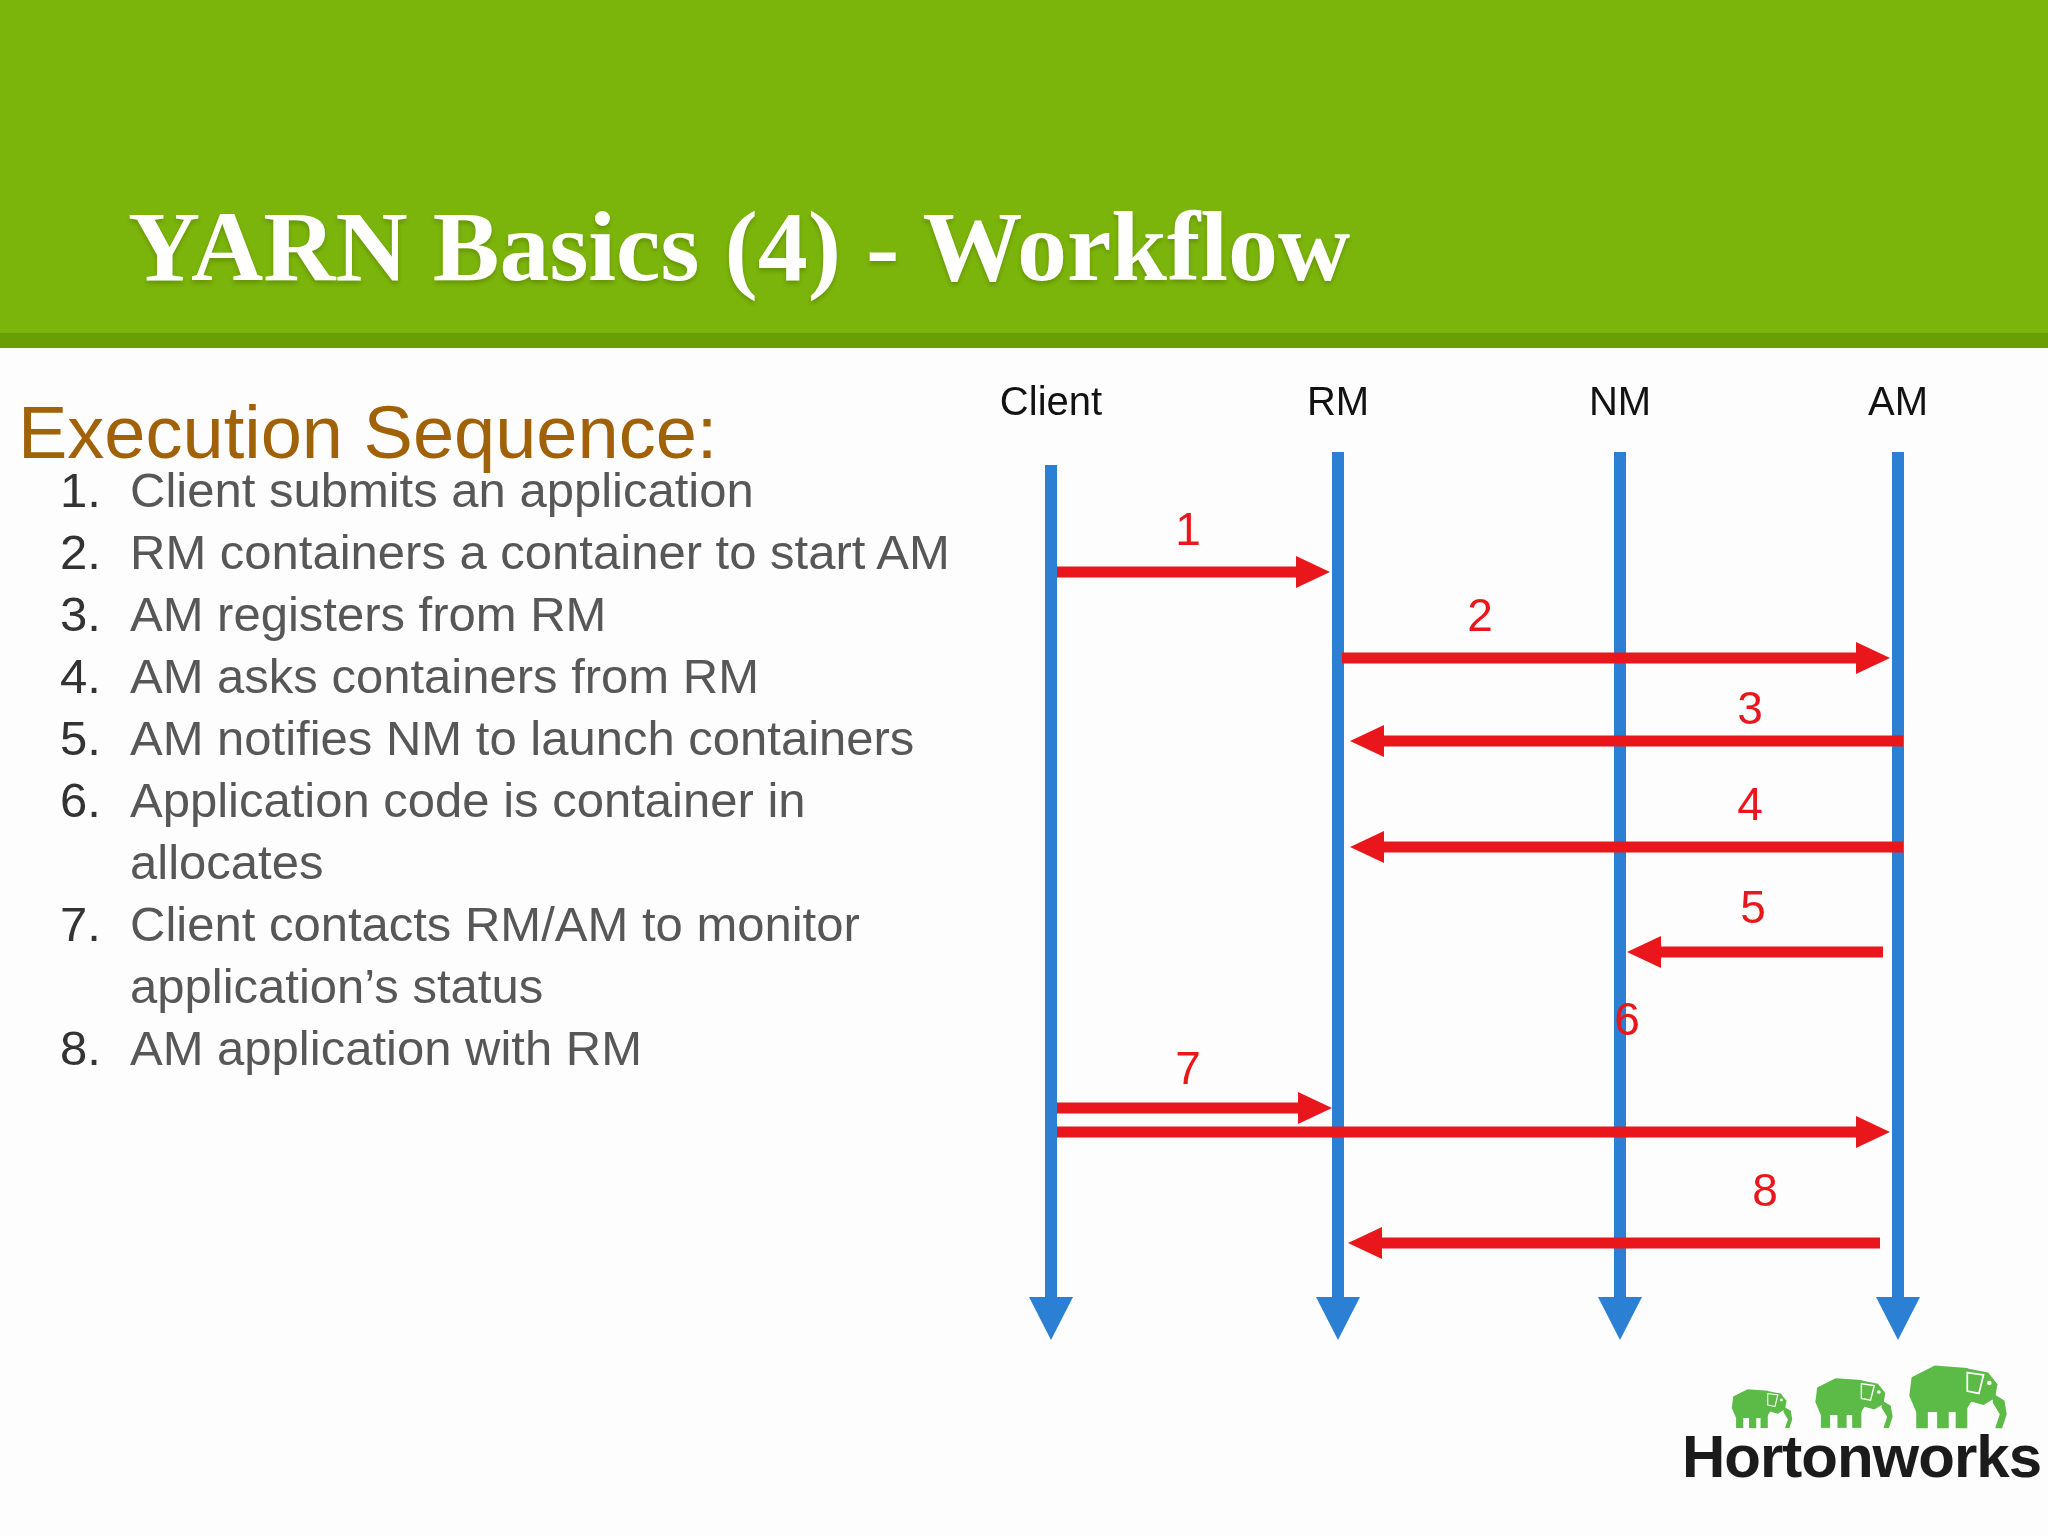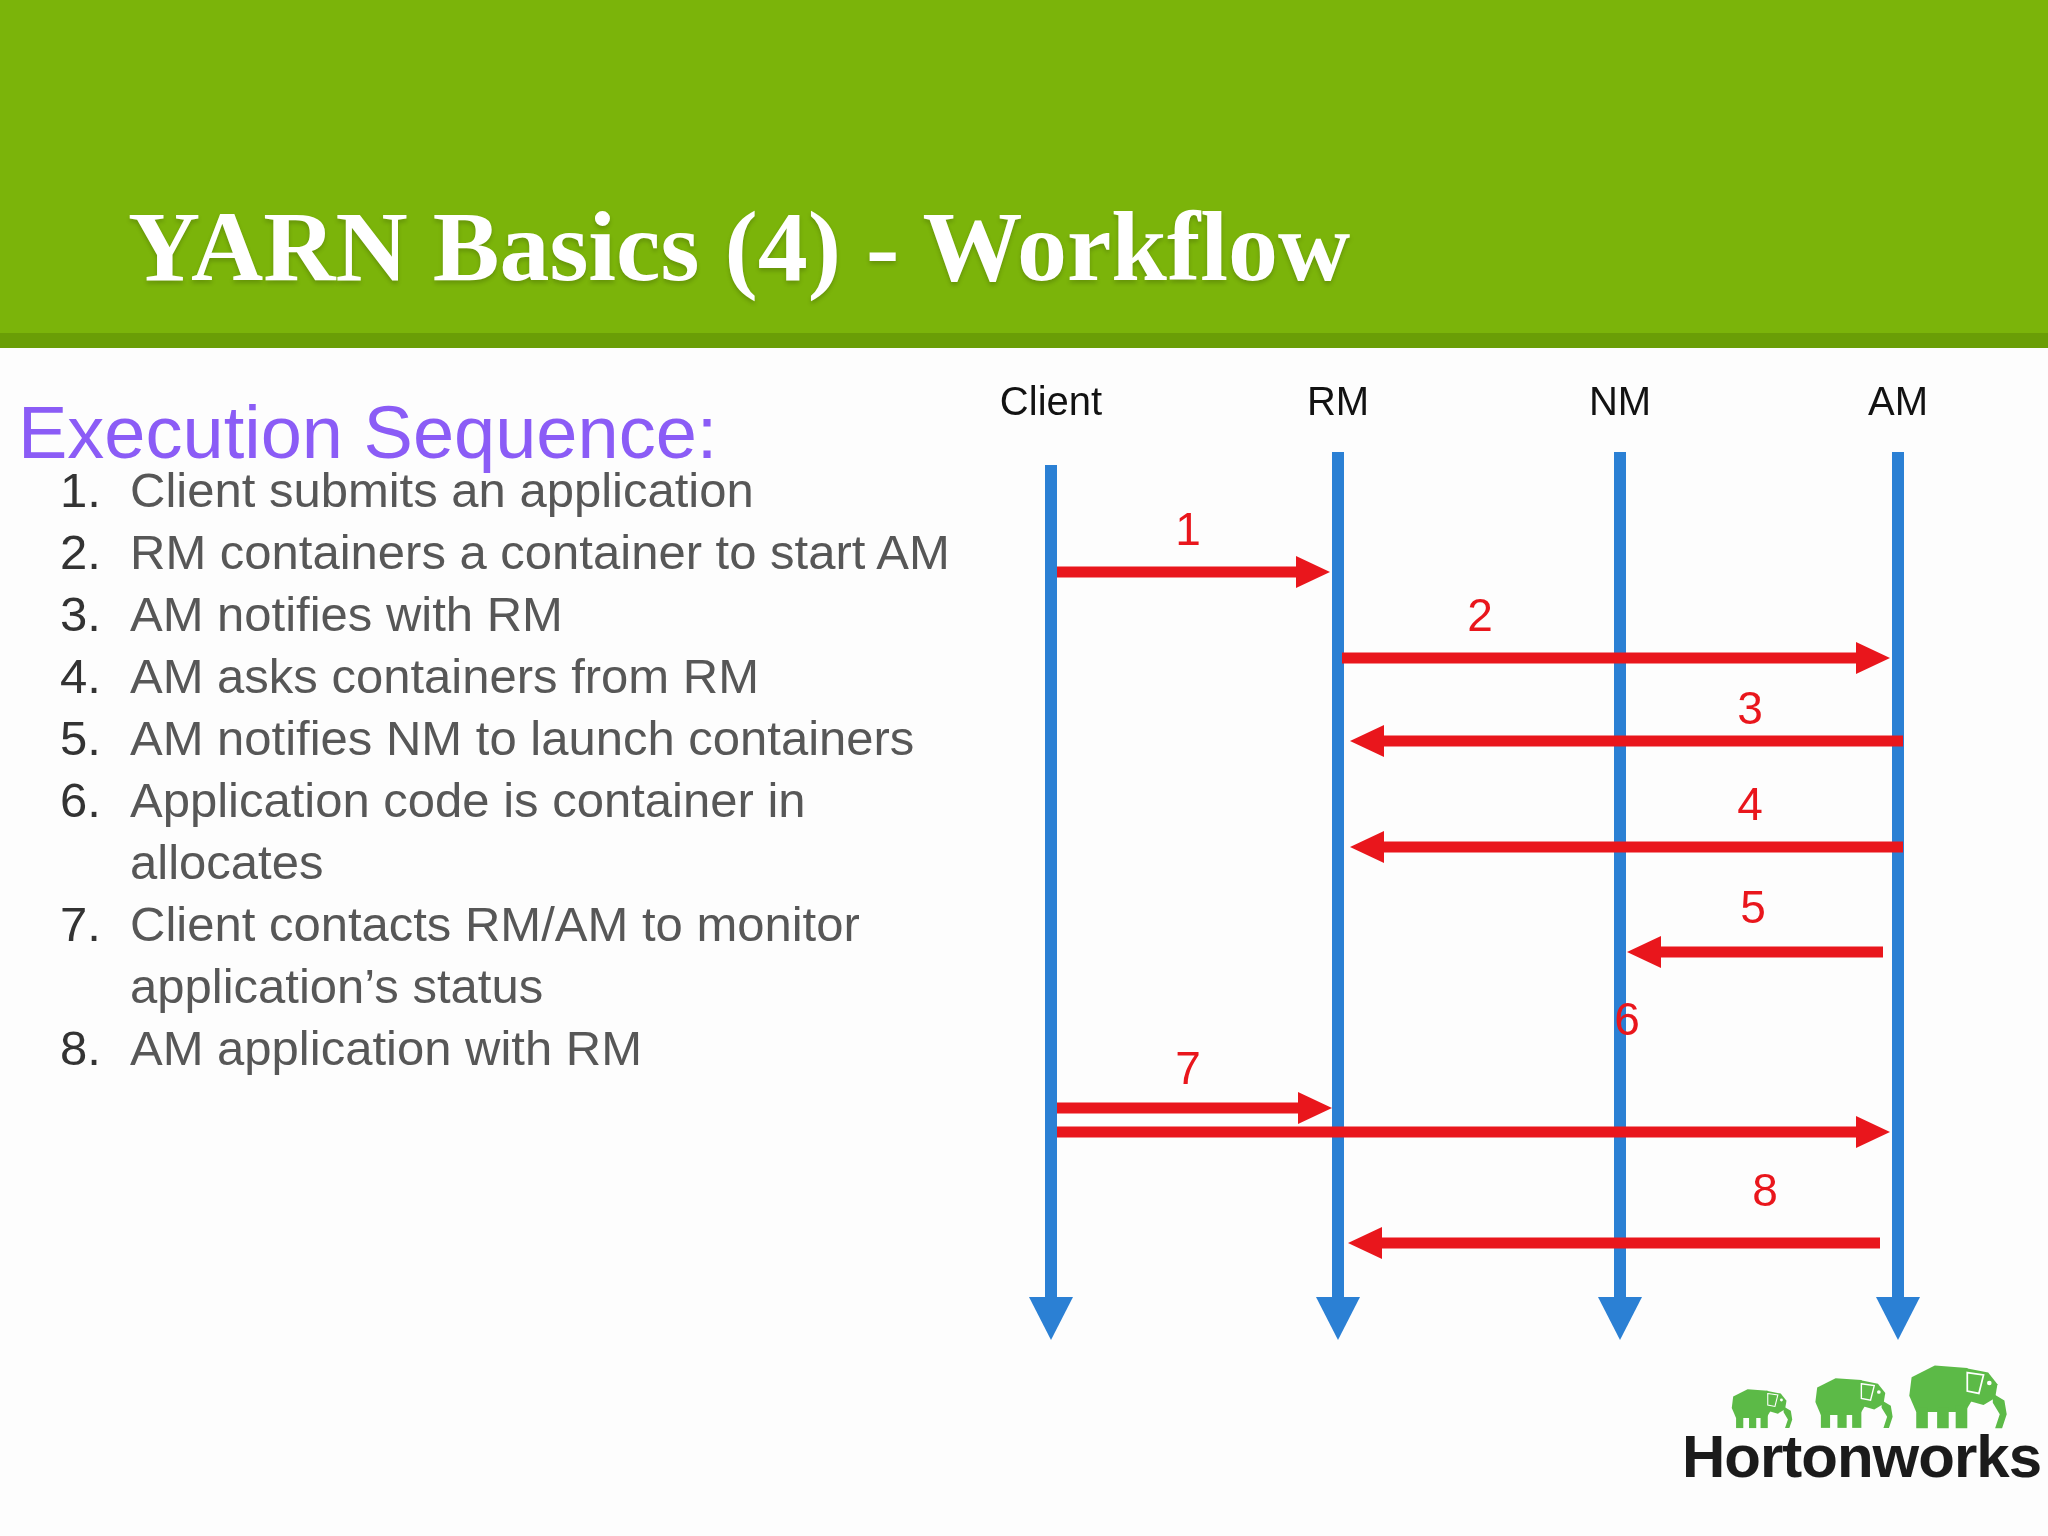"Execution Sequence:" .section-heading { color: #8b5cf6 -> #a16207 }
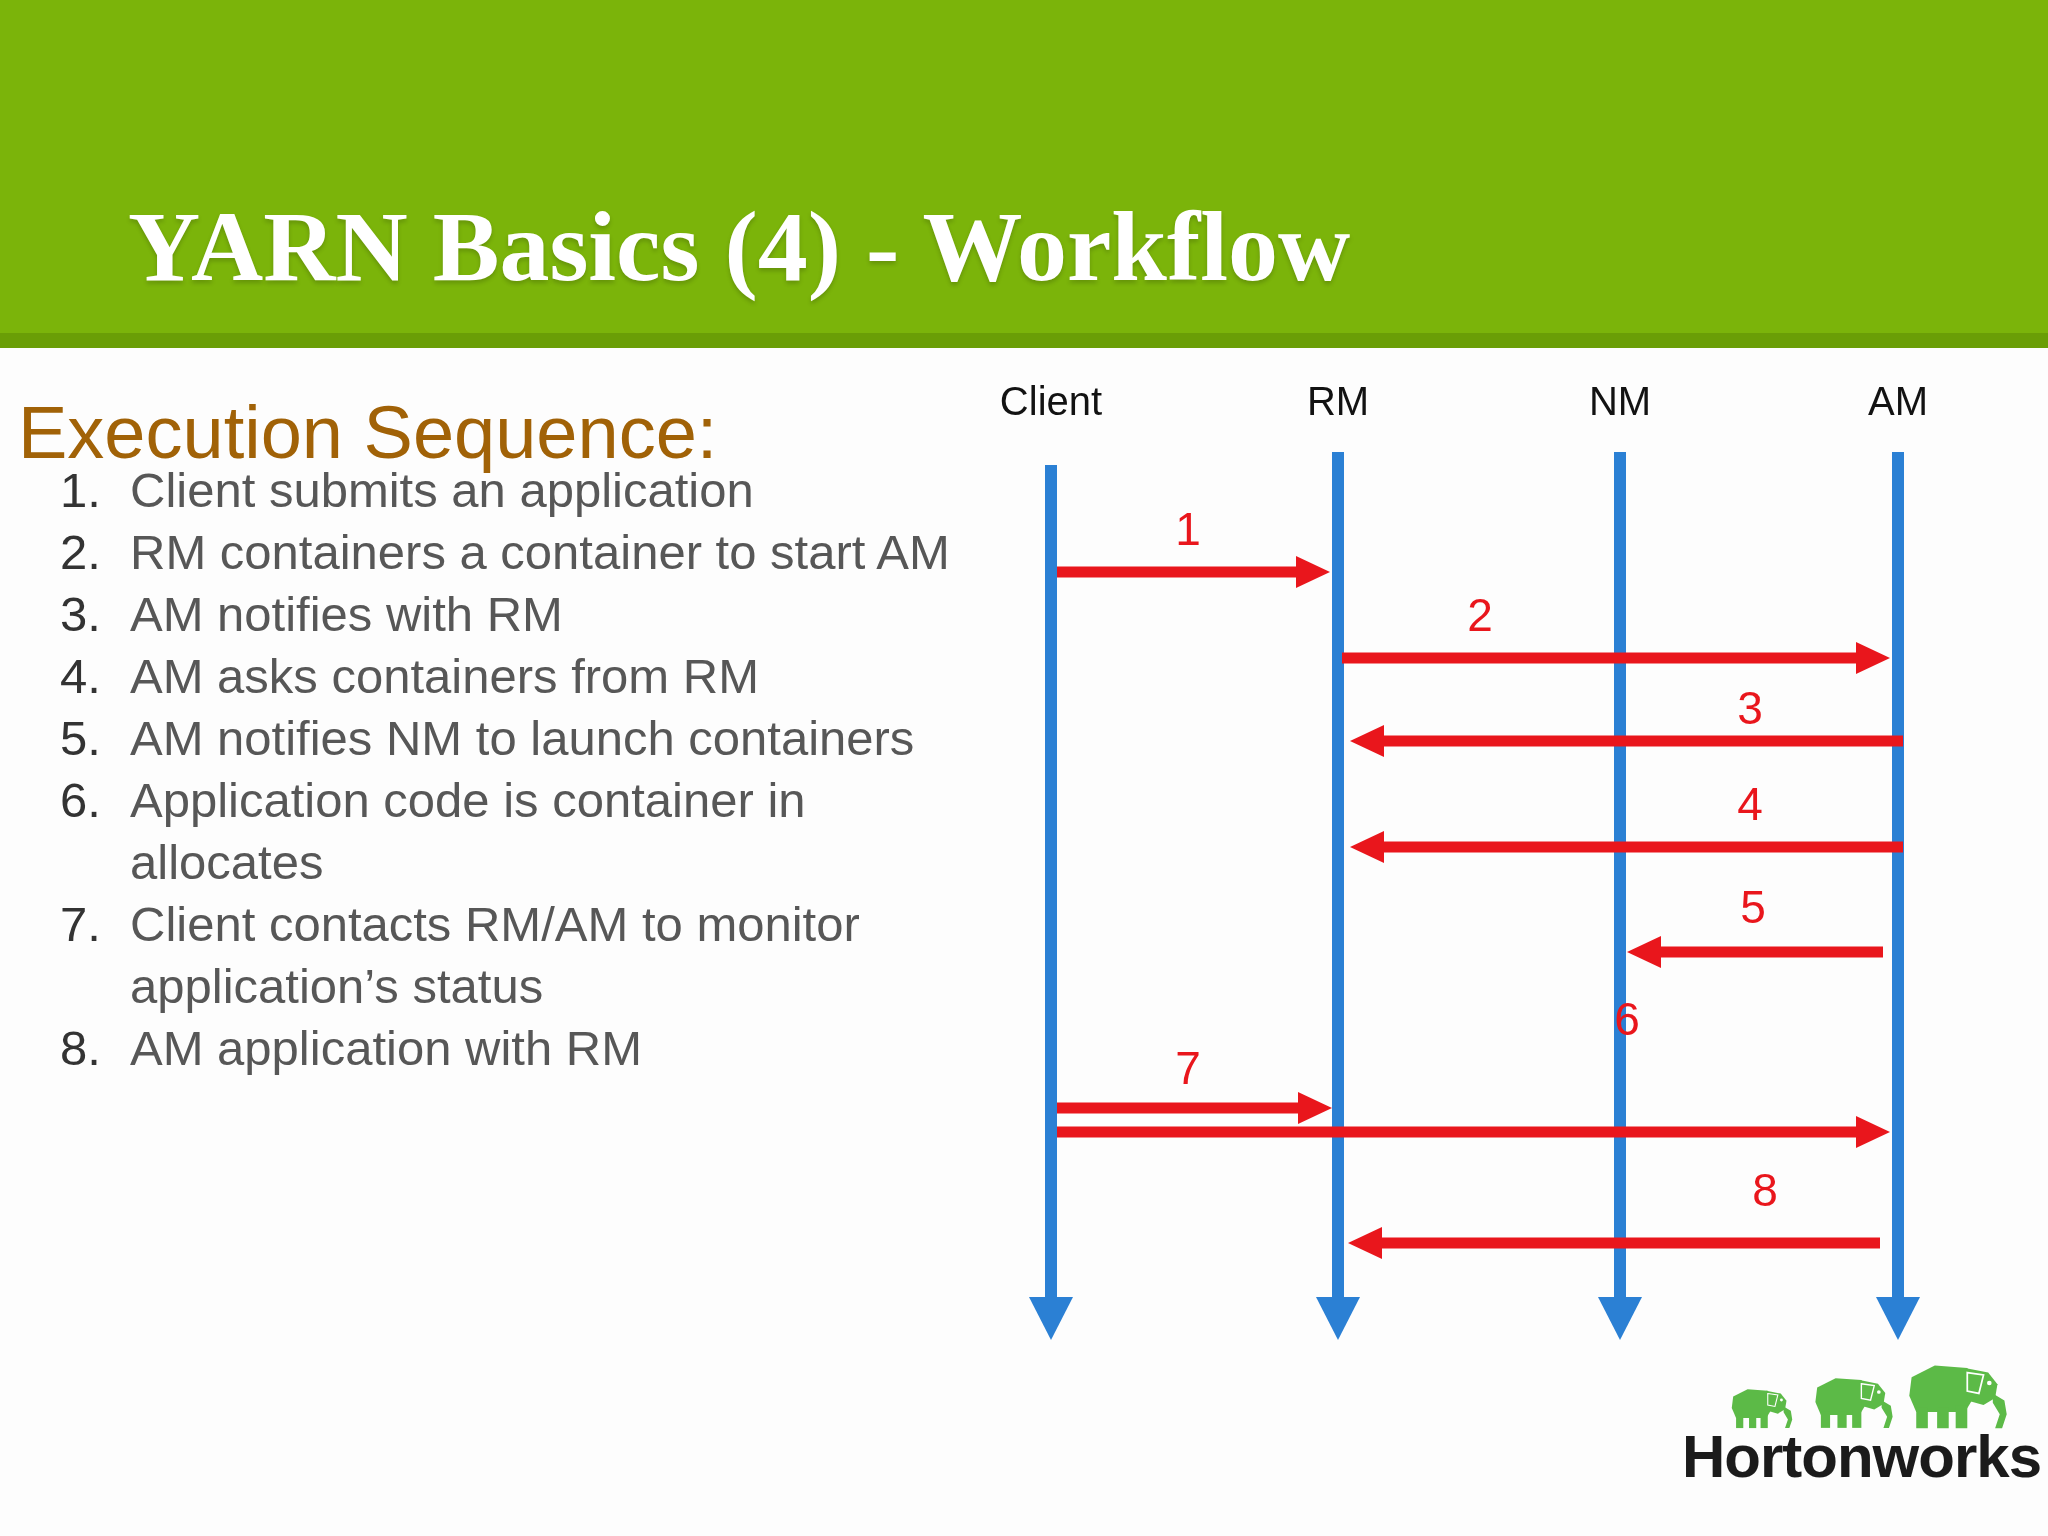"AM notifies with RM" span { text: notifies with -> registers from }
